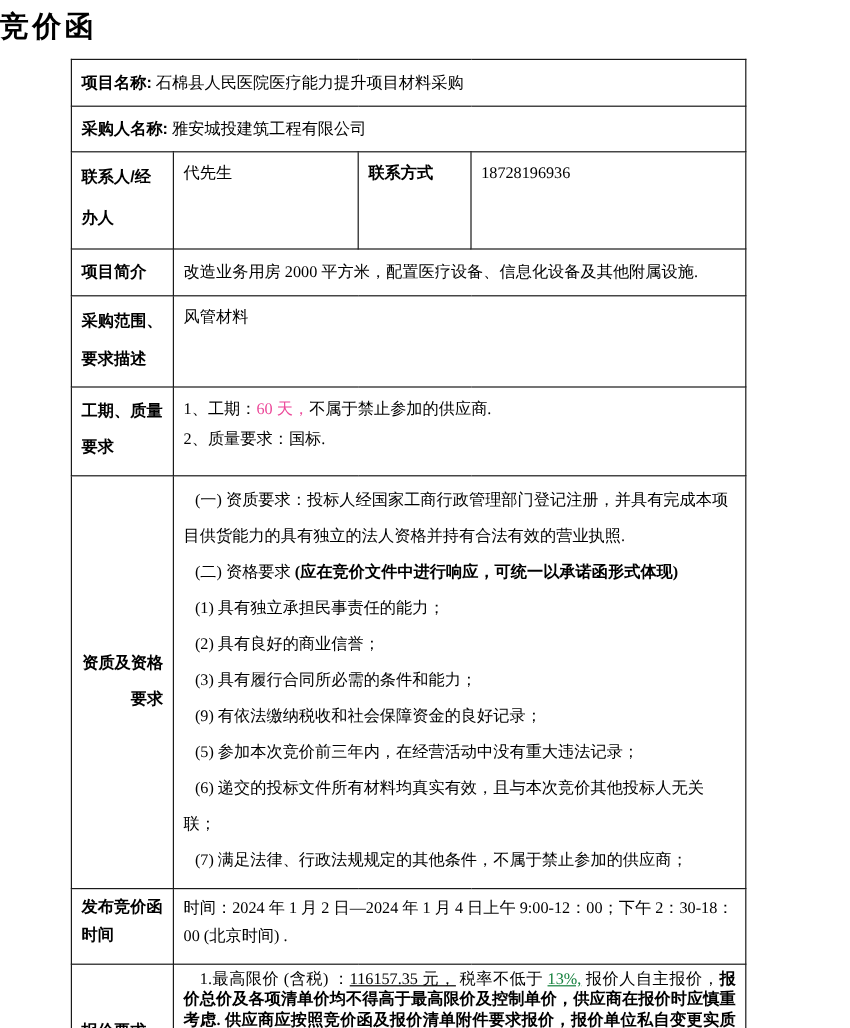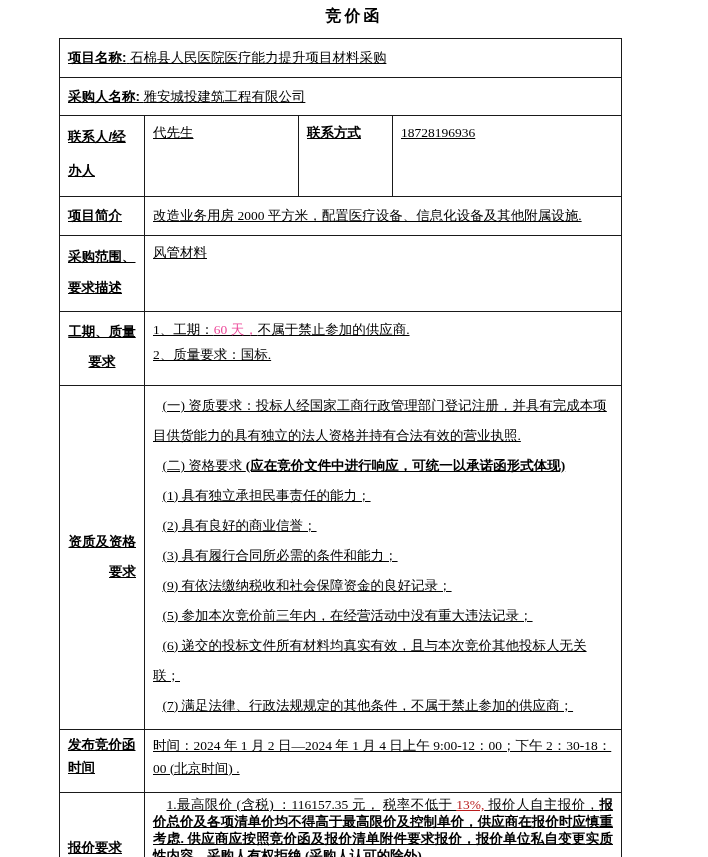"竞价函" .title { font-size: 16px -> 24px; text-align: center -> none }
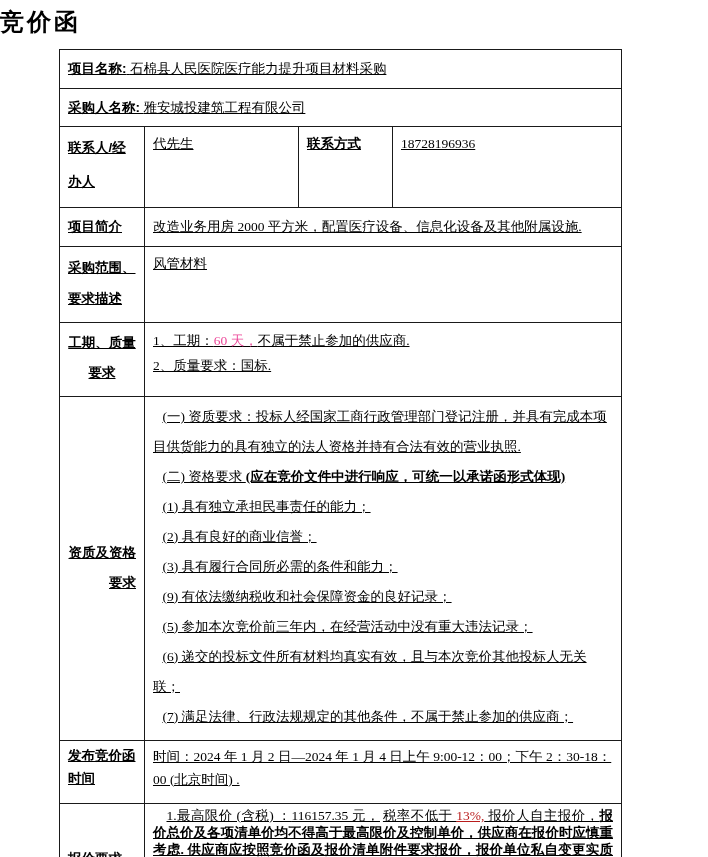"项目名称: 石棉县人民医院医疗能力提升项目材料采购" td { text-decoration: underline -> none }
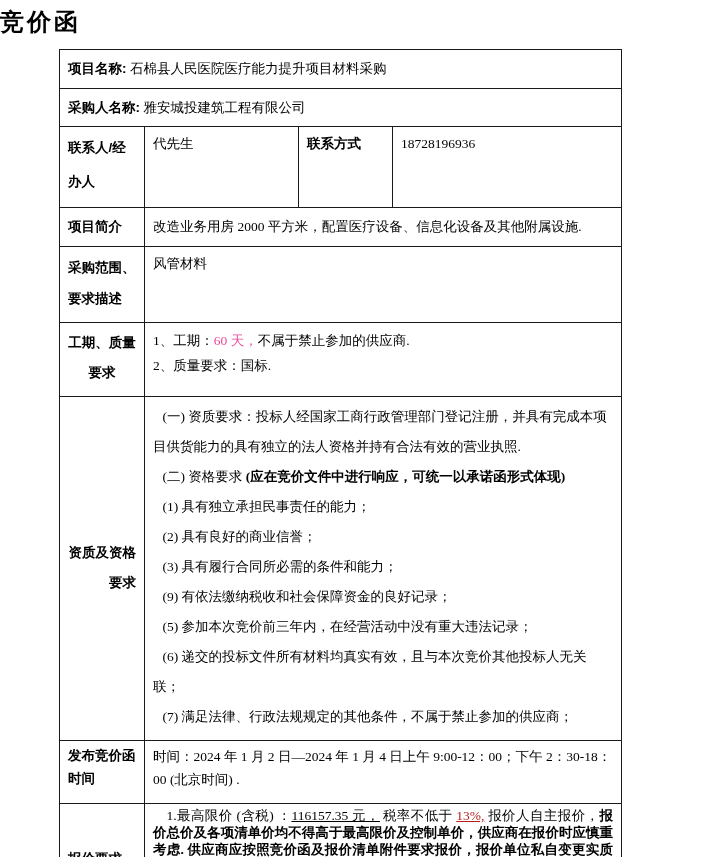"工期、质量要求" .lblcell-sched { text-align: center -> none }
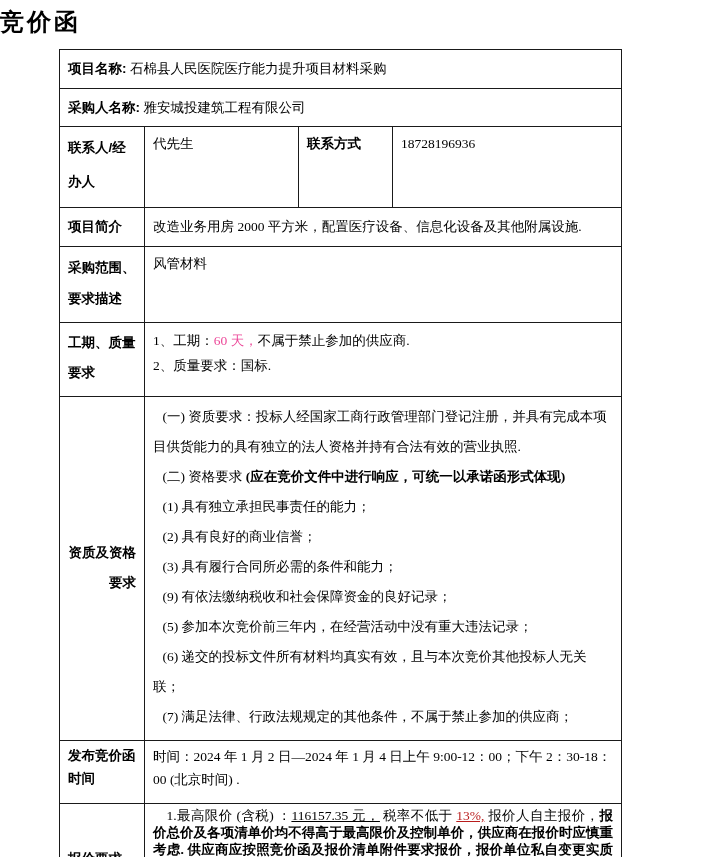"13%," .uredlink { color: #b91c1c -> #15803d }
